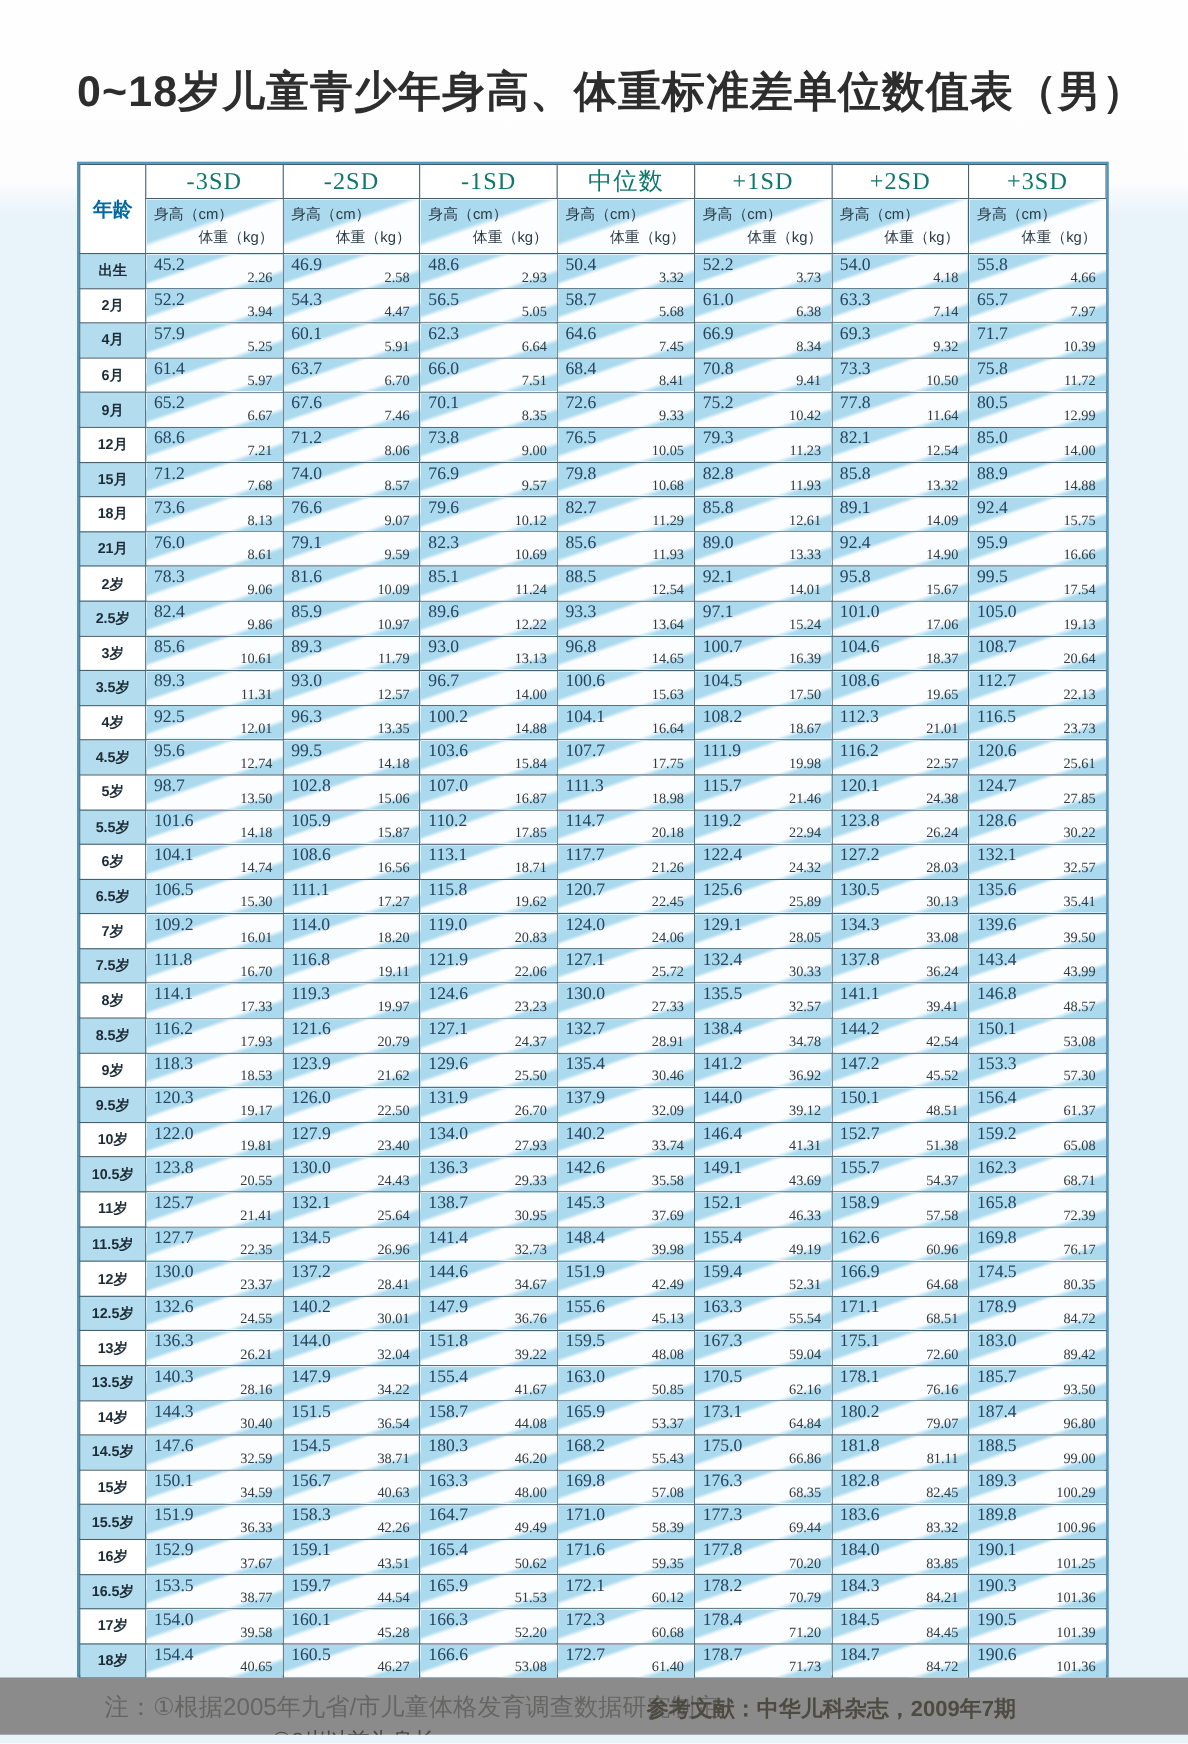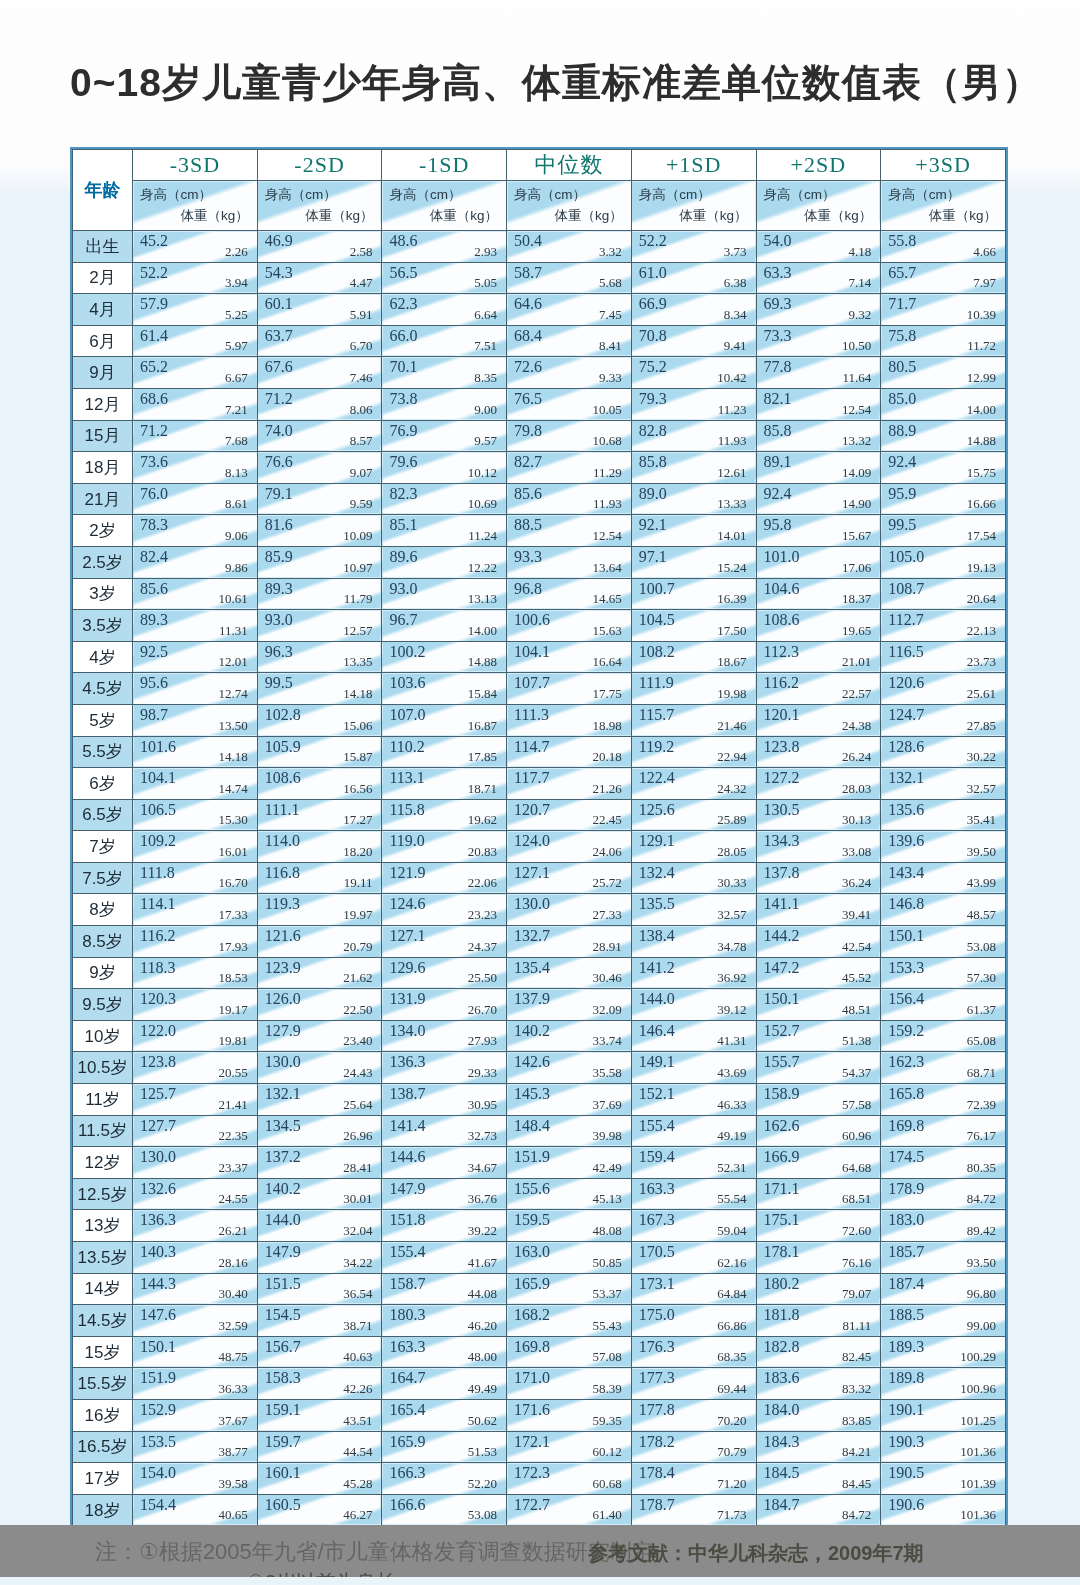"出生" td.age { font-size: 17px -> 13px; font-weight: 400 -> 700 }
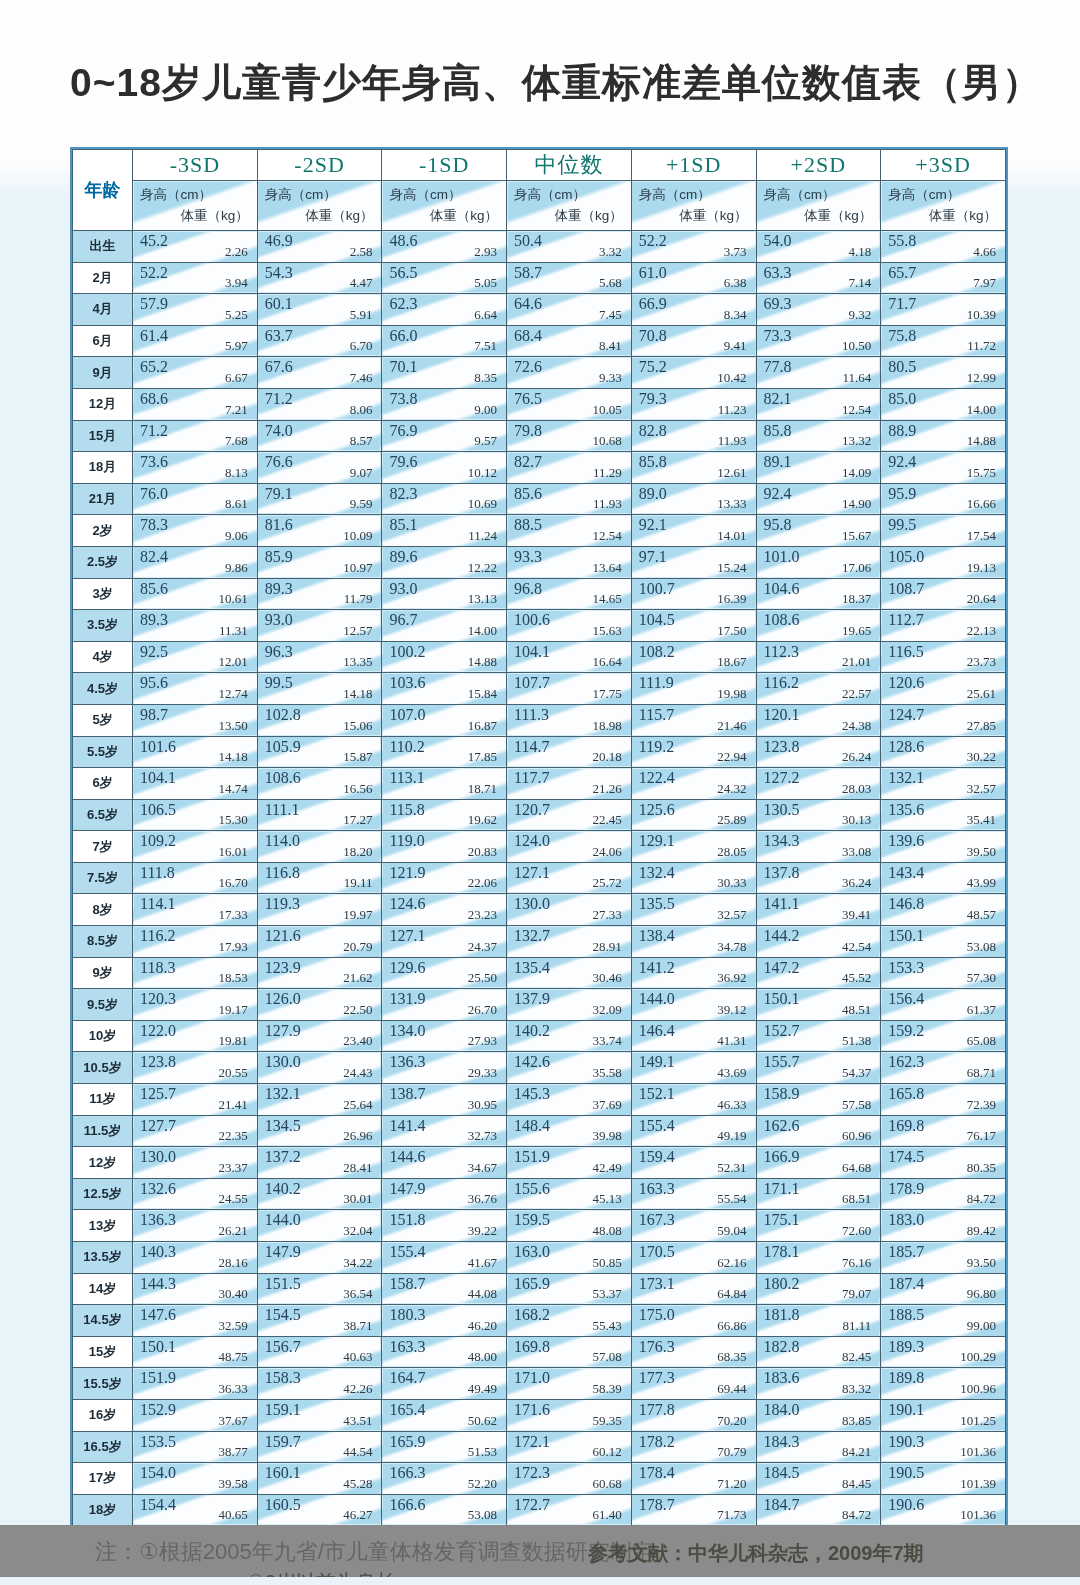"48.75" span.w { text: 48.75 -> 34.59 }
